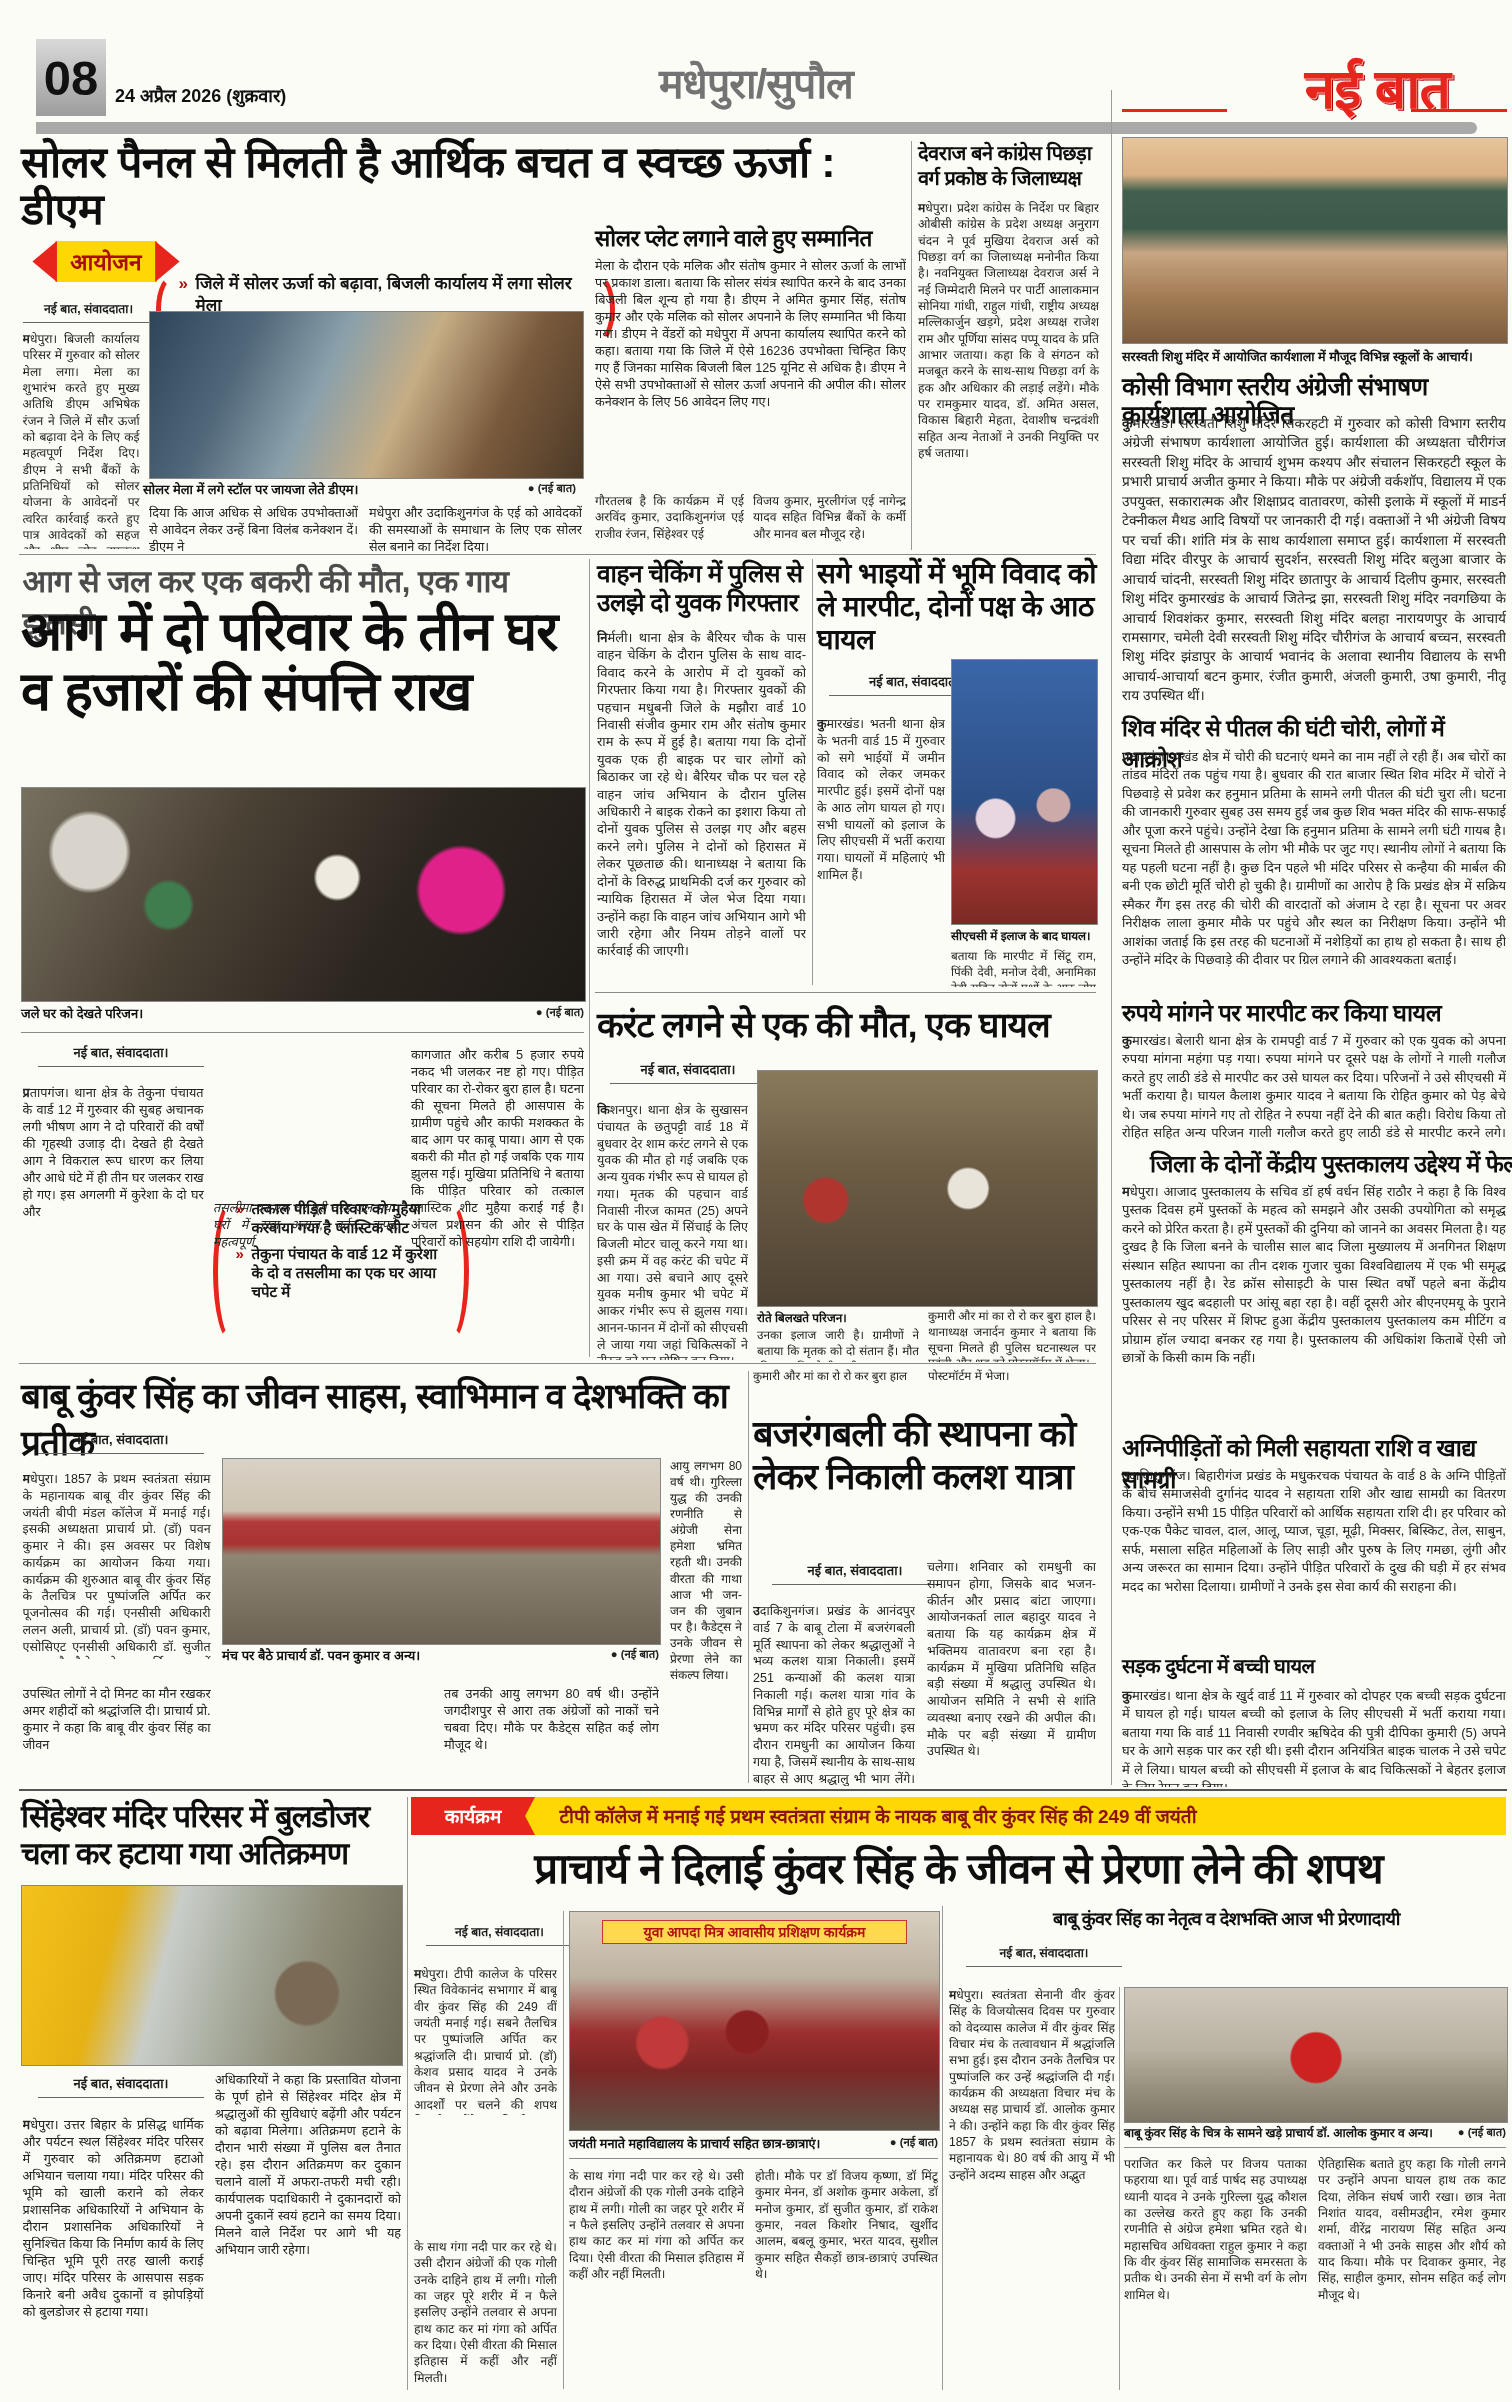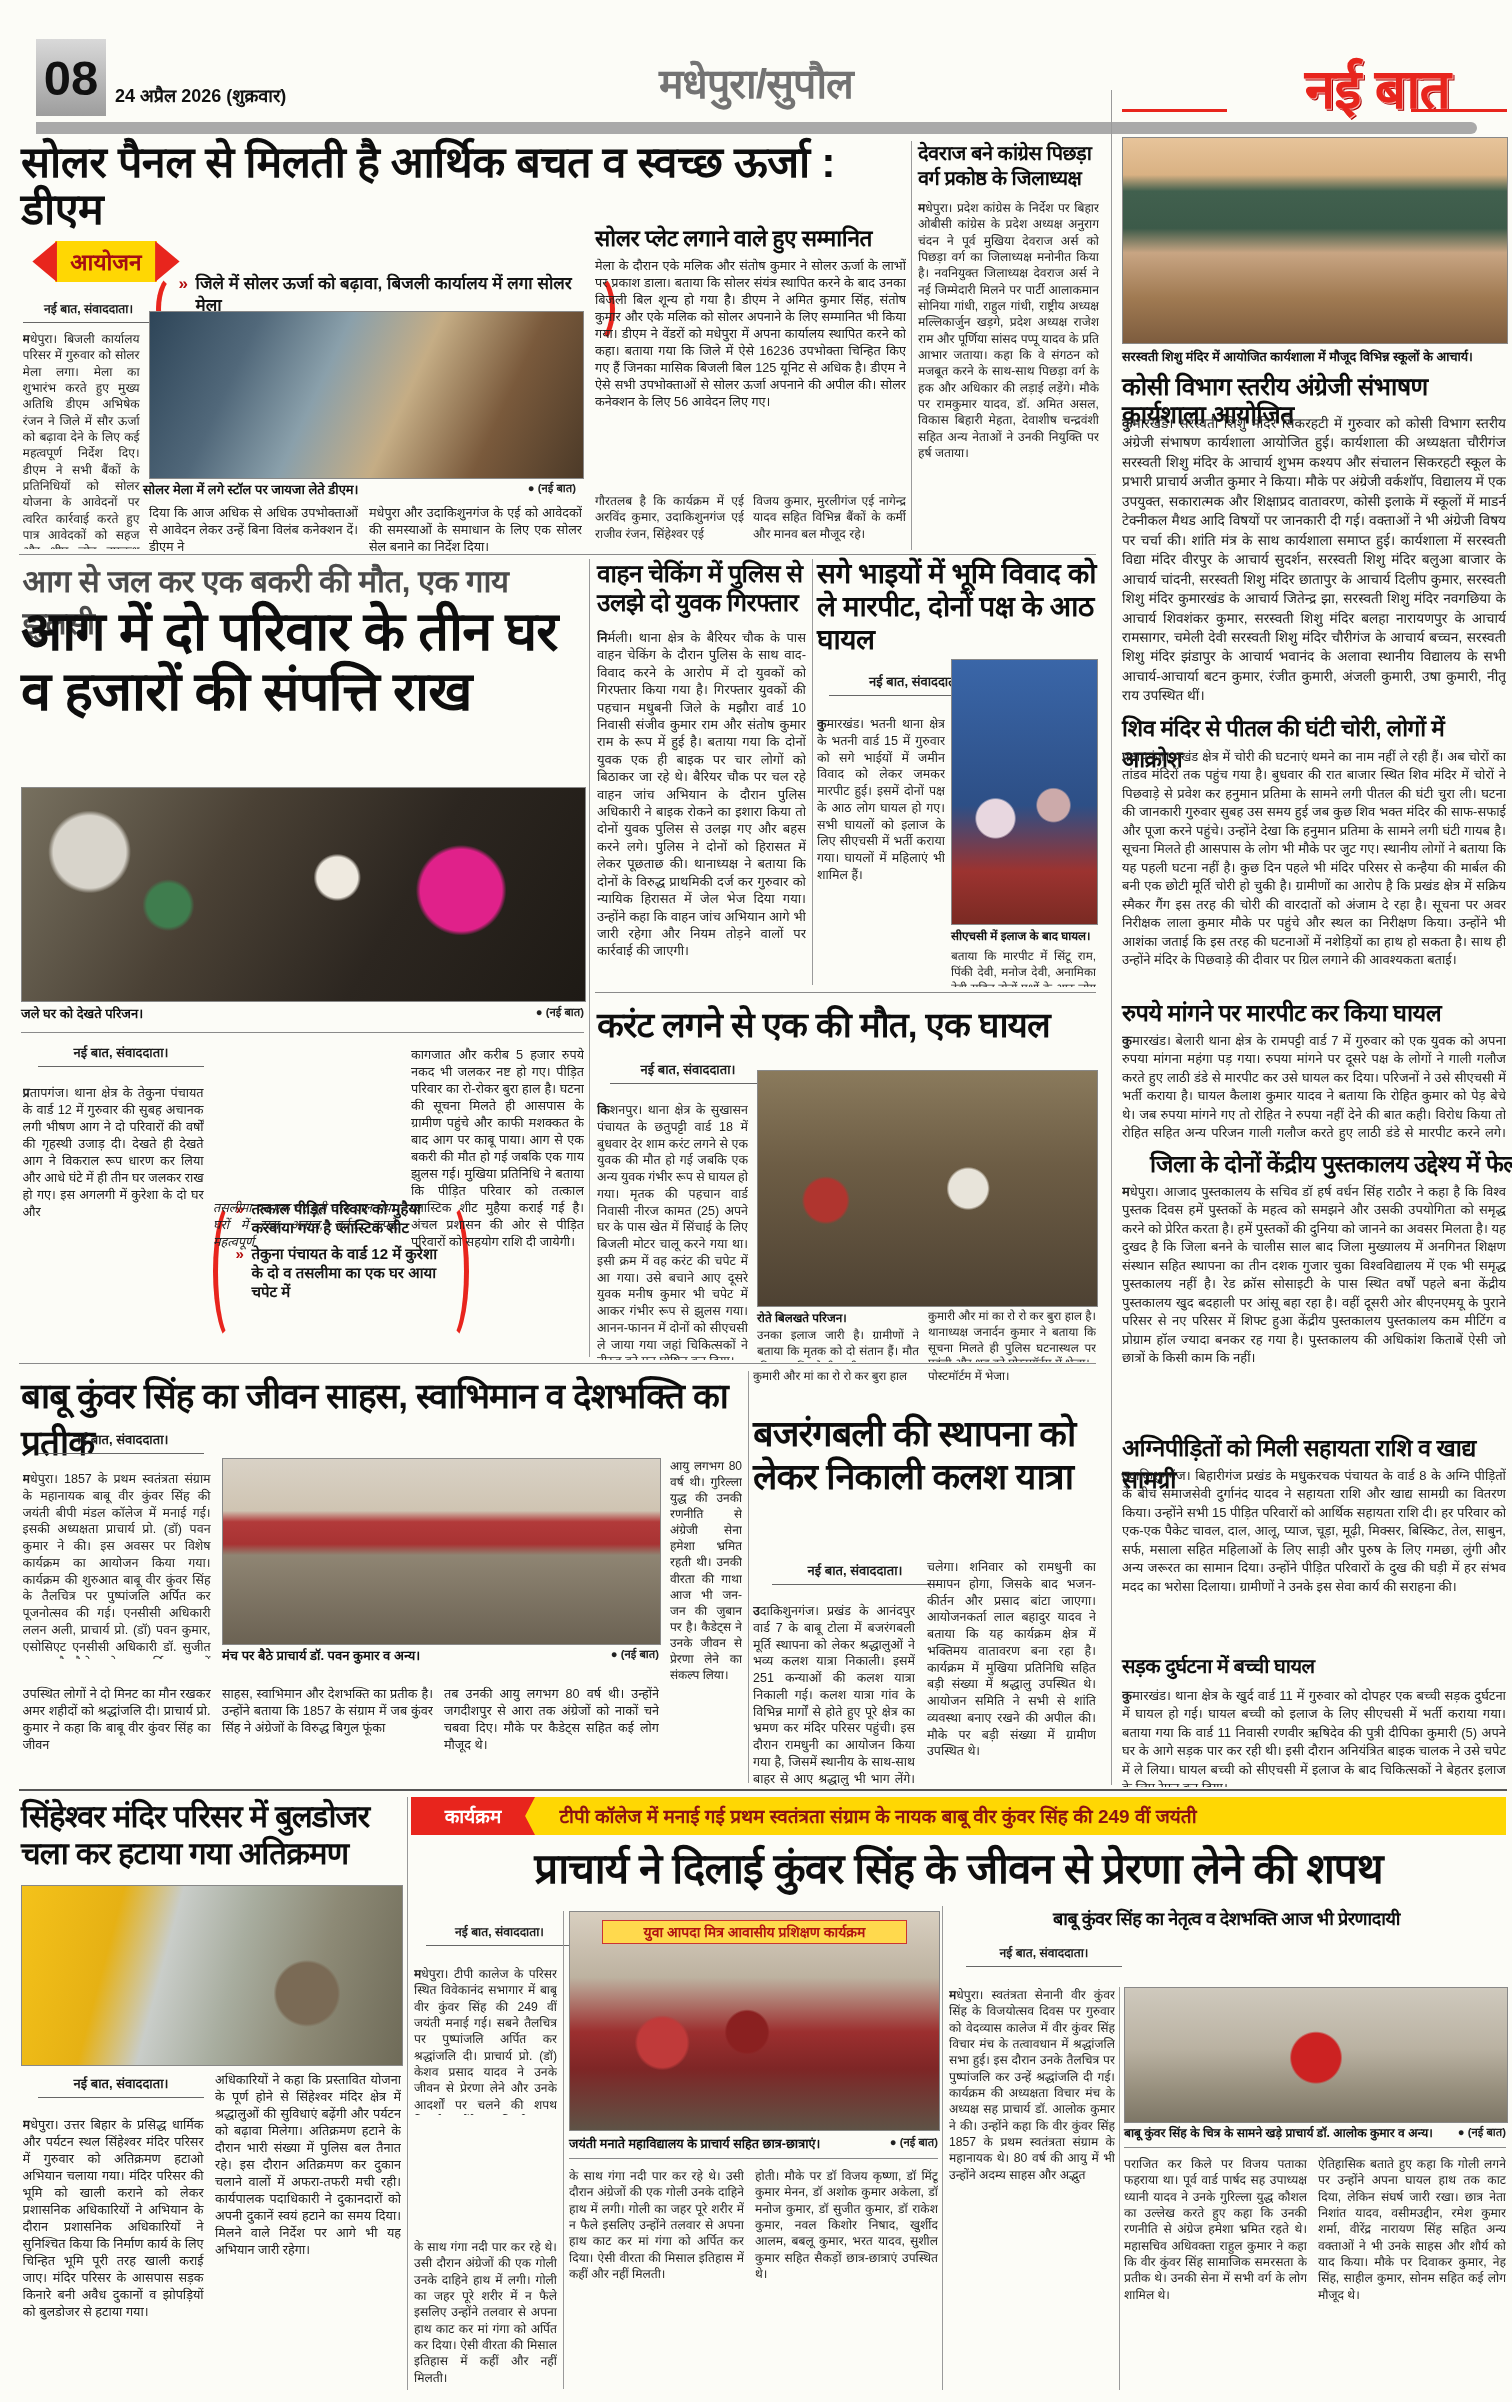"साहस, स्वाभिमान और देशभक्ति का" div.abs { html: <div>साहस, स्वाभिमान और देशभक्ति का प्रतीक है। उन्होंने बताया कि 1857 के संग्राम में जब कुंवर सिंह ने अंग्रेजों के विरुद्ध बिगुल फूंका</div> -> none }
